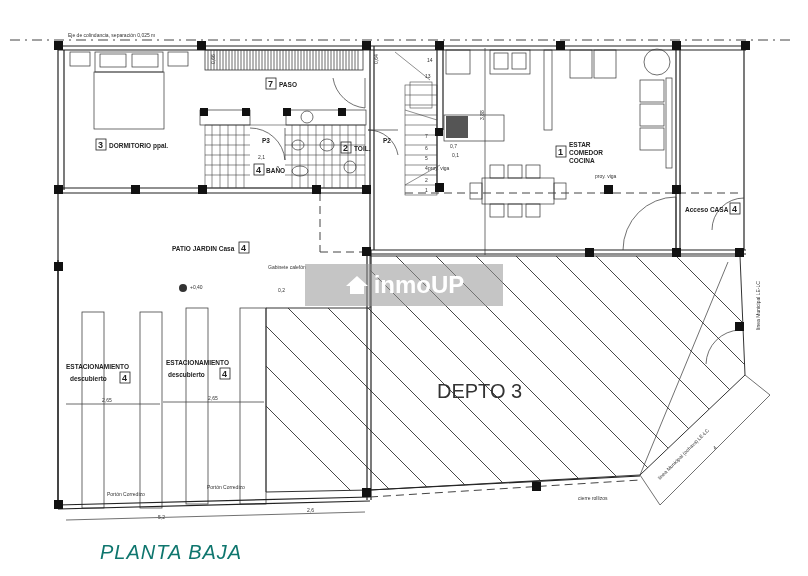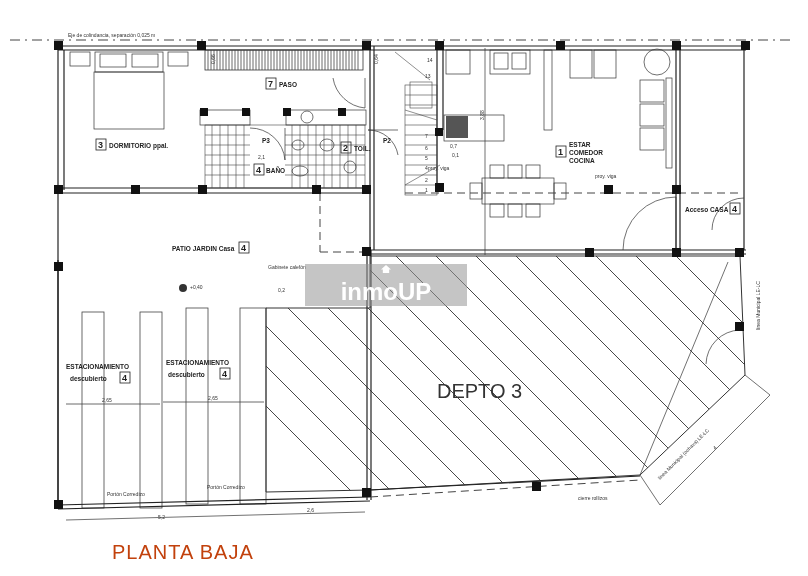"inmoUP" .wm { flex-direction: column -> none; width: 162px -> 198px }
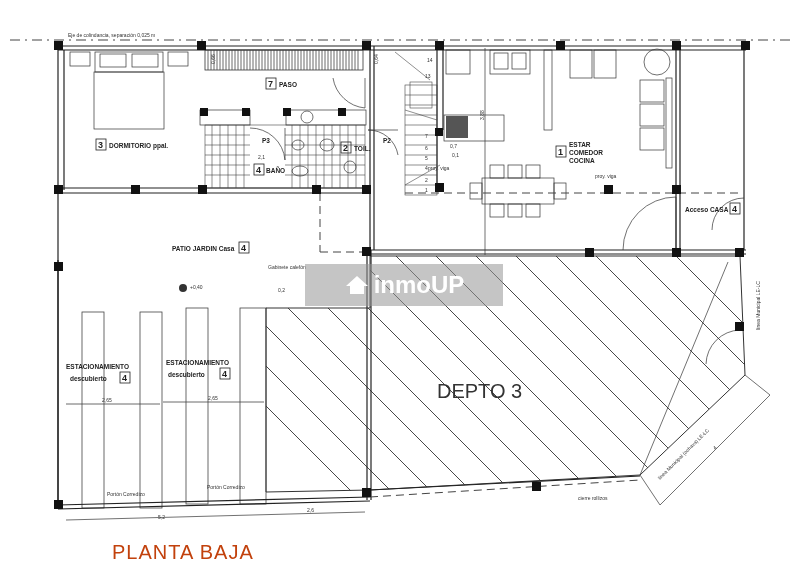"PLANTA BAJA" .title { color: #c2410c -> #0f766e; font-style: none -> italic; left: 112px -> 100px }
